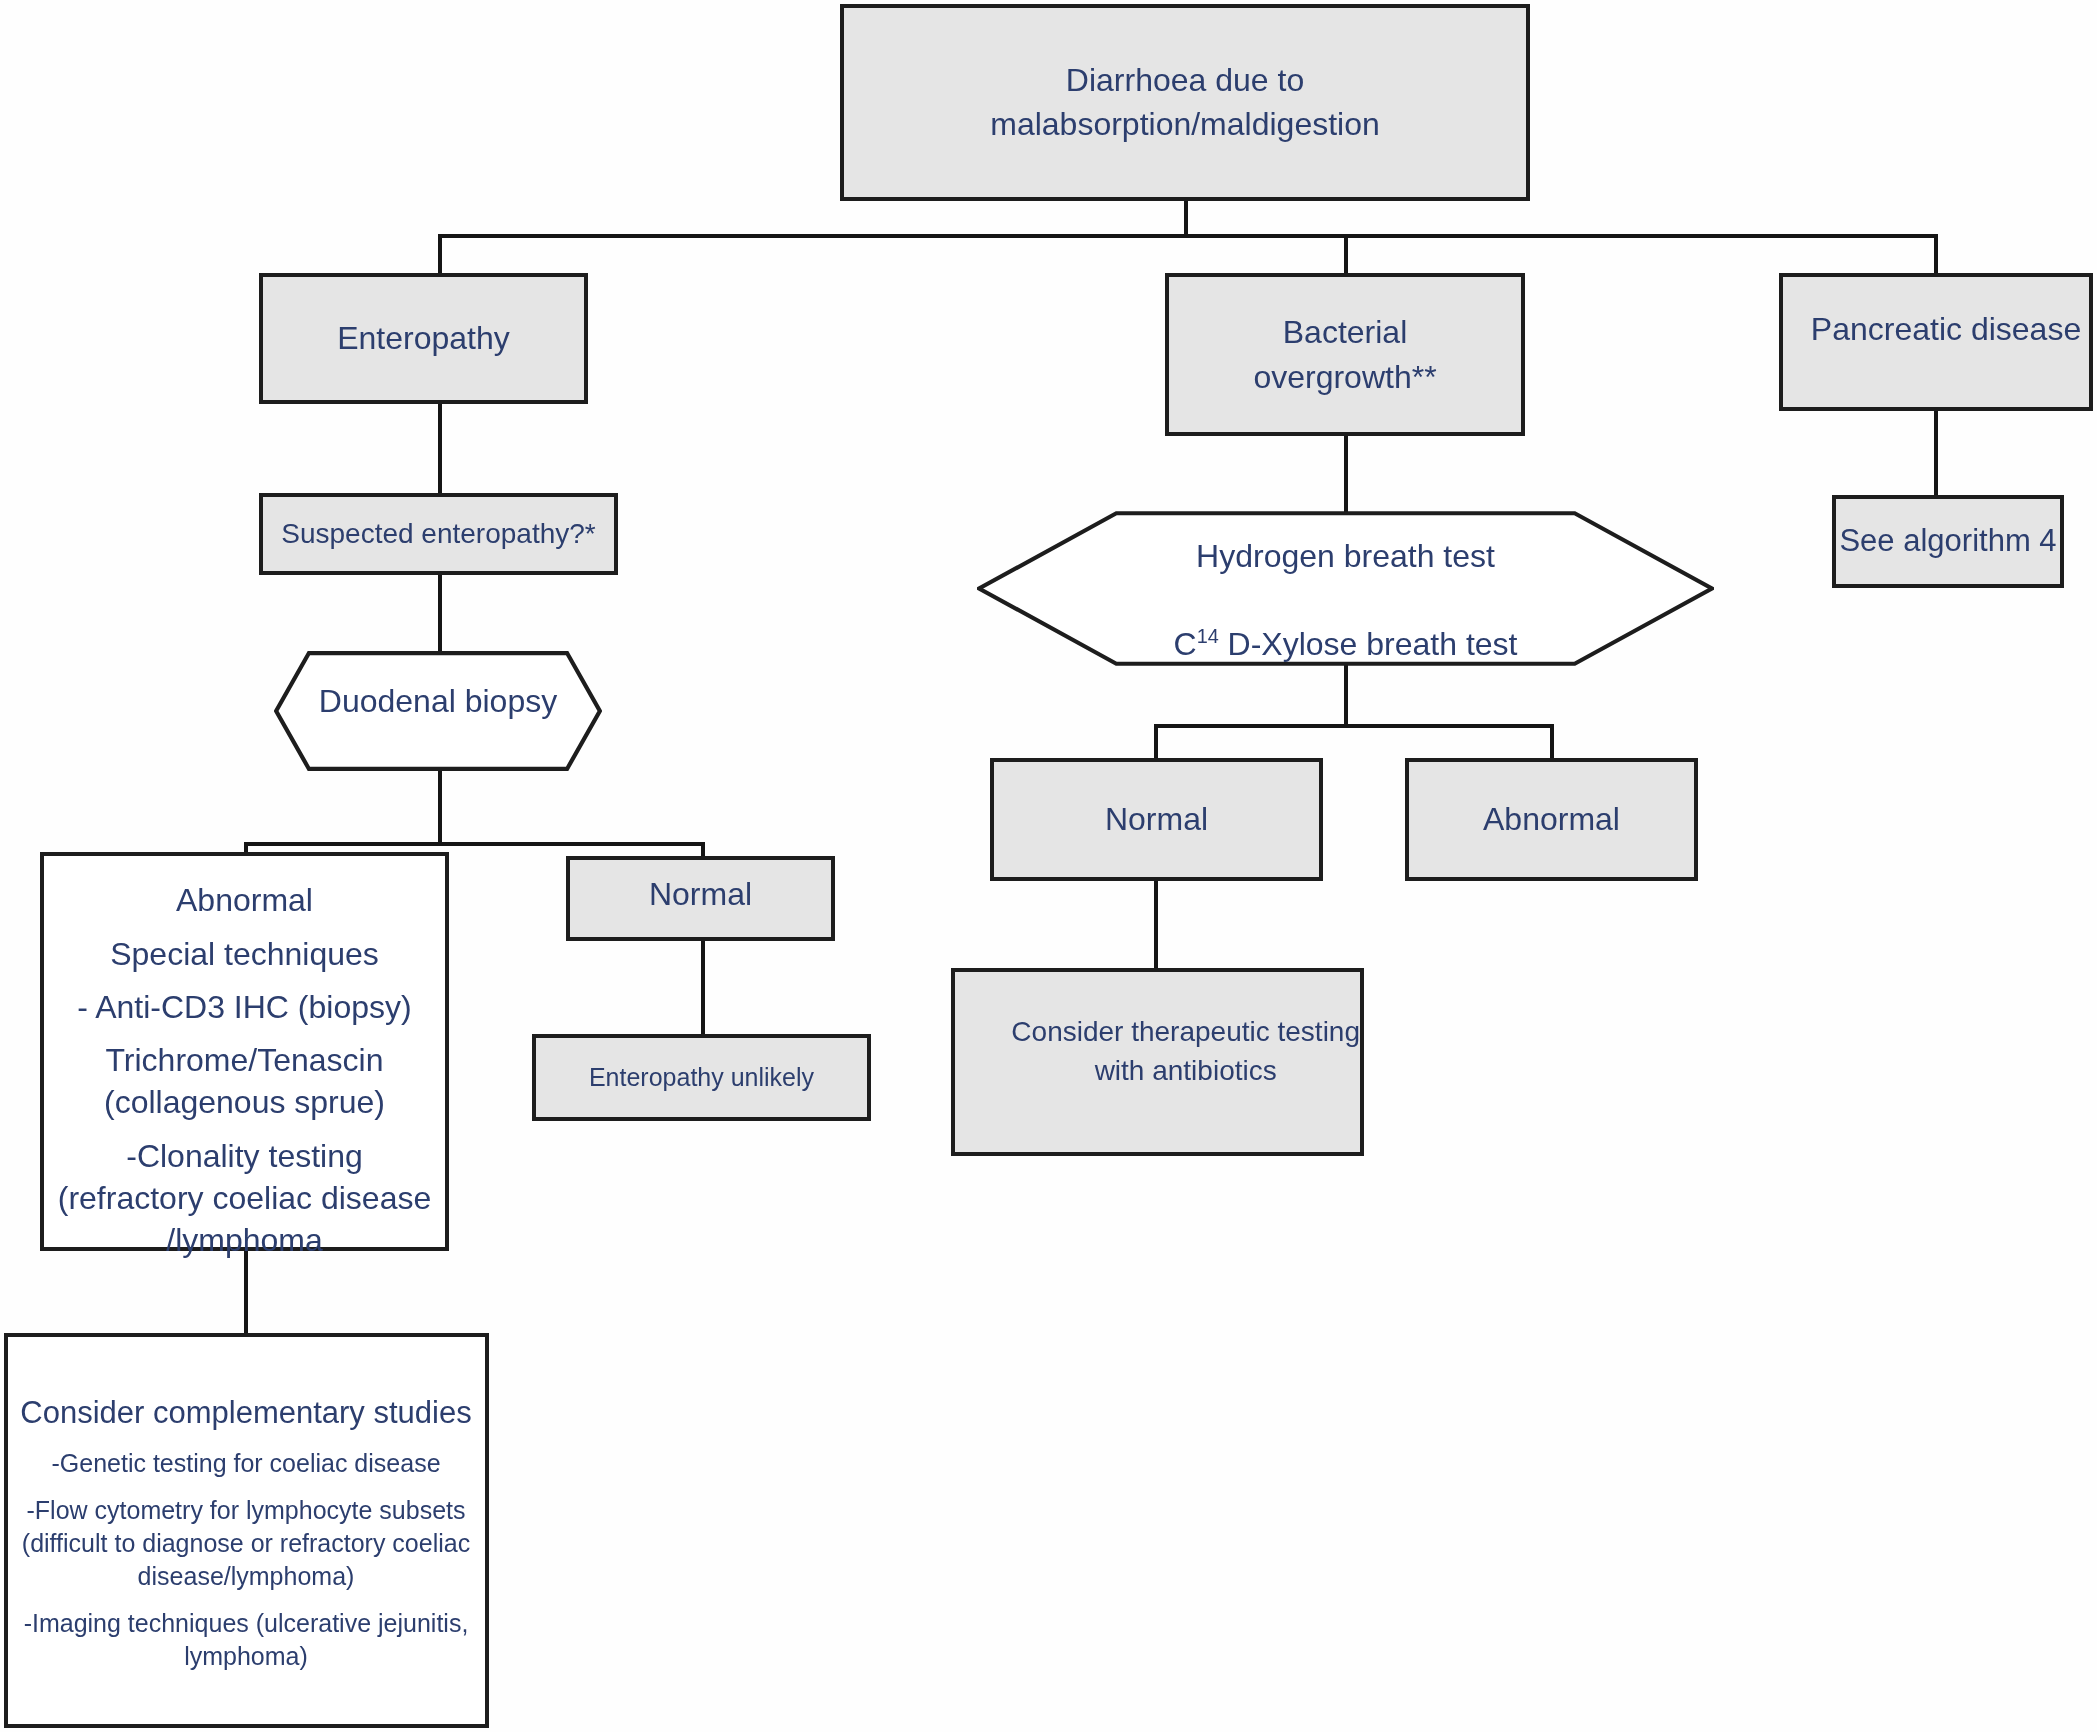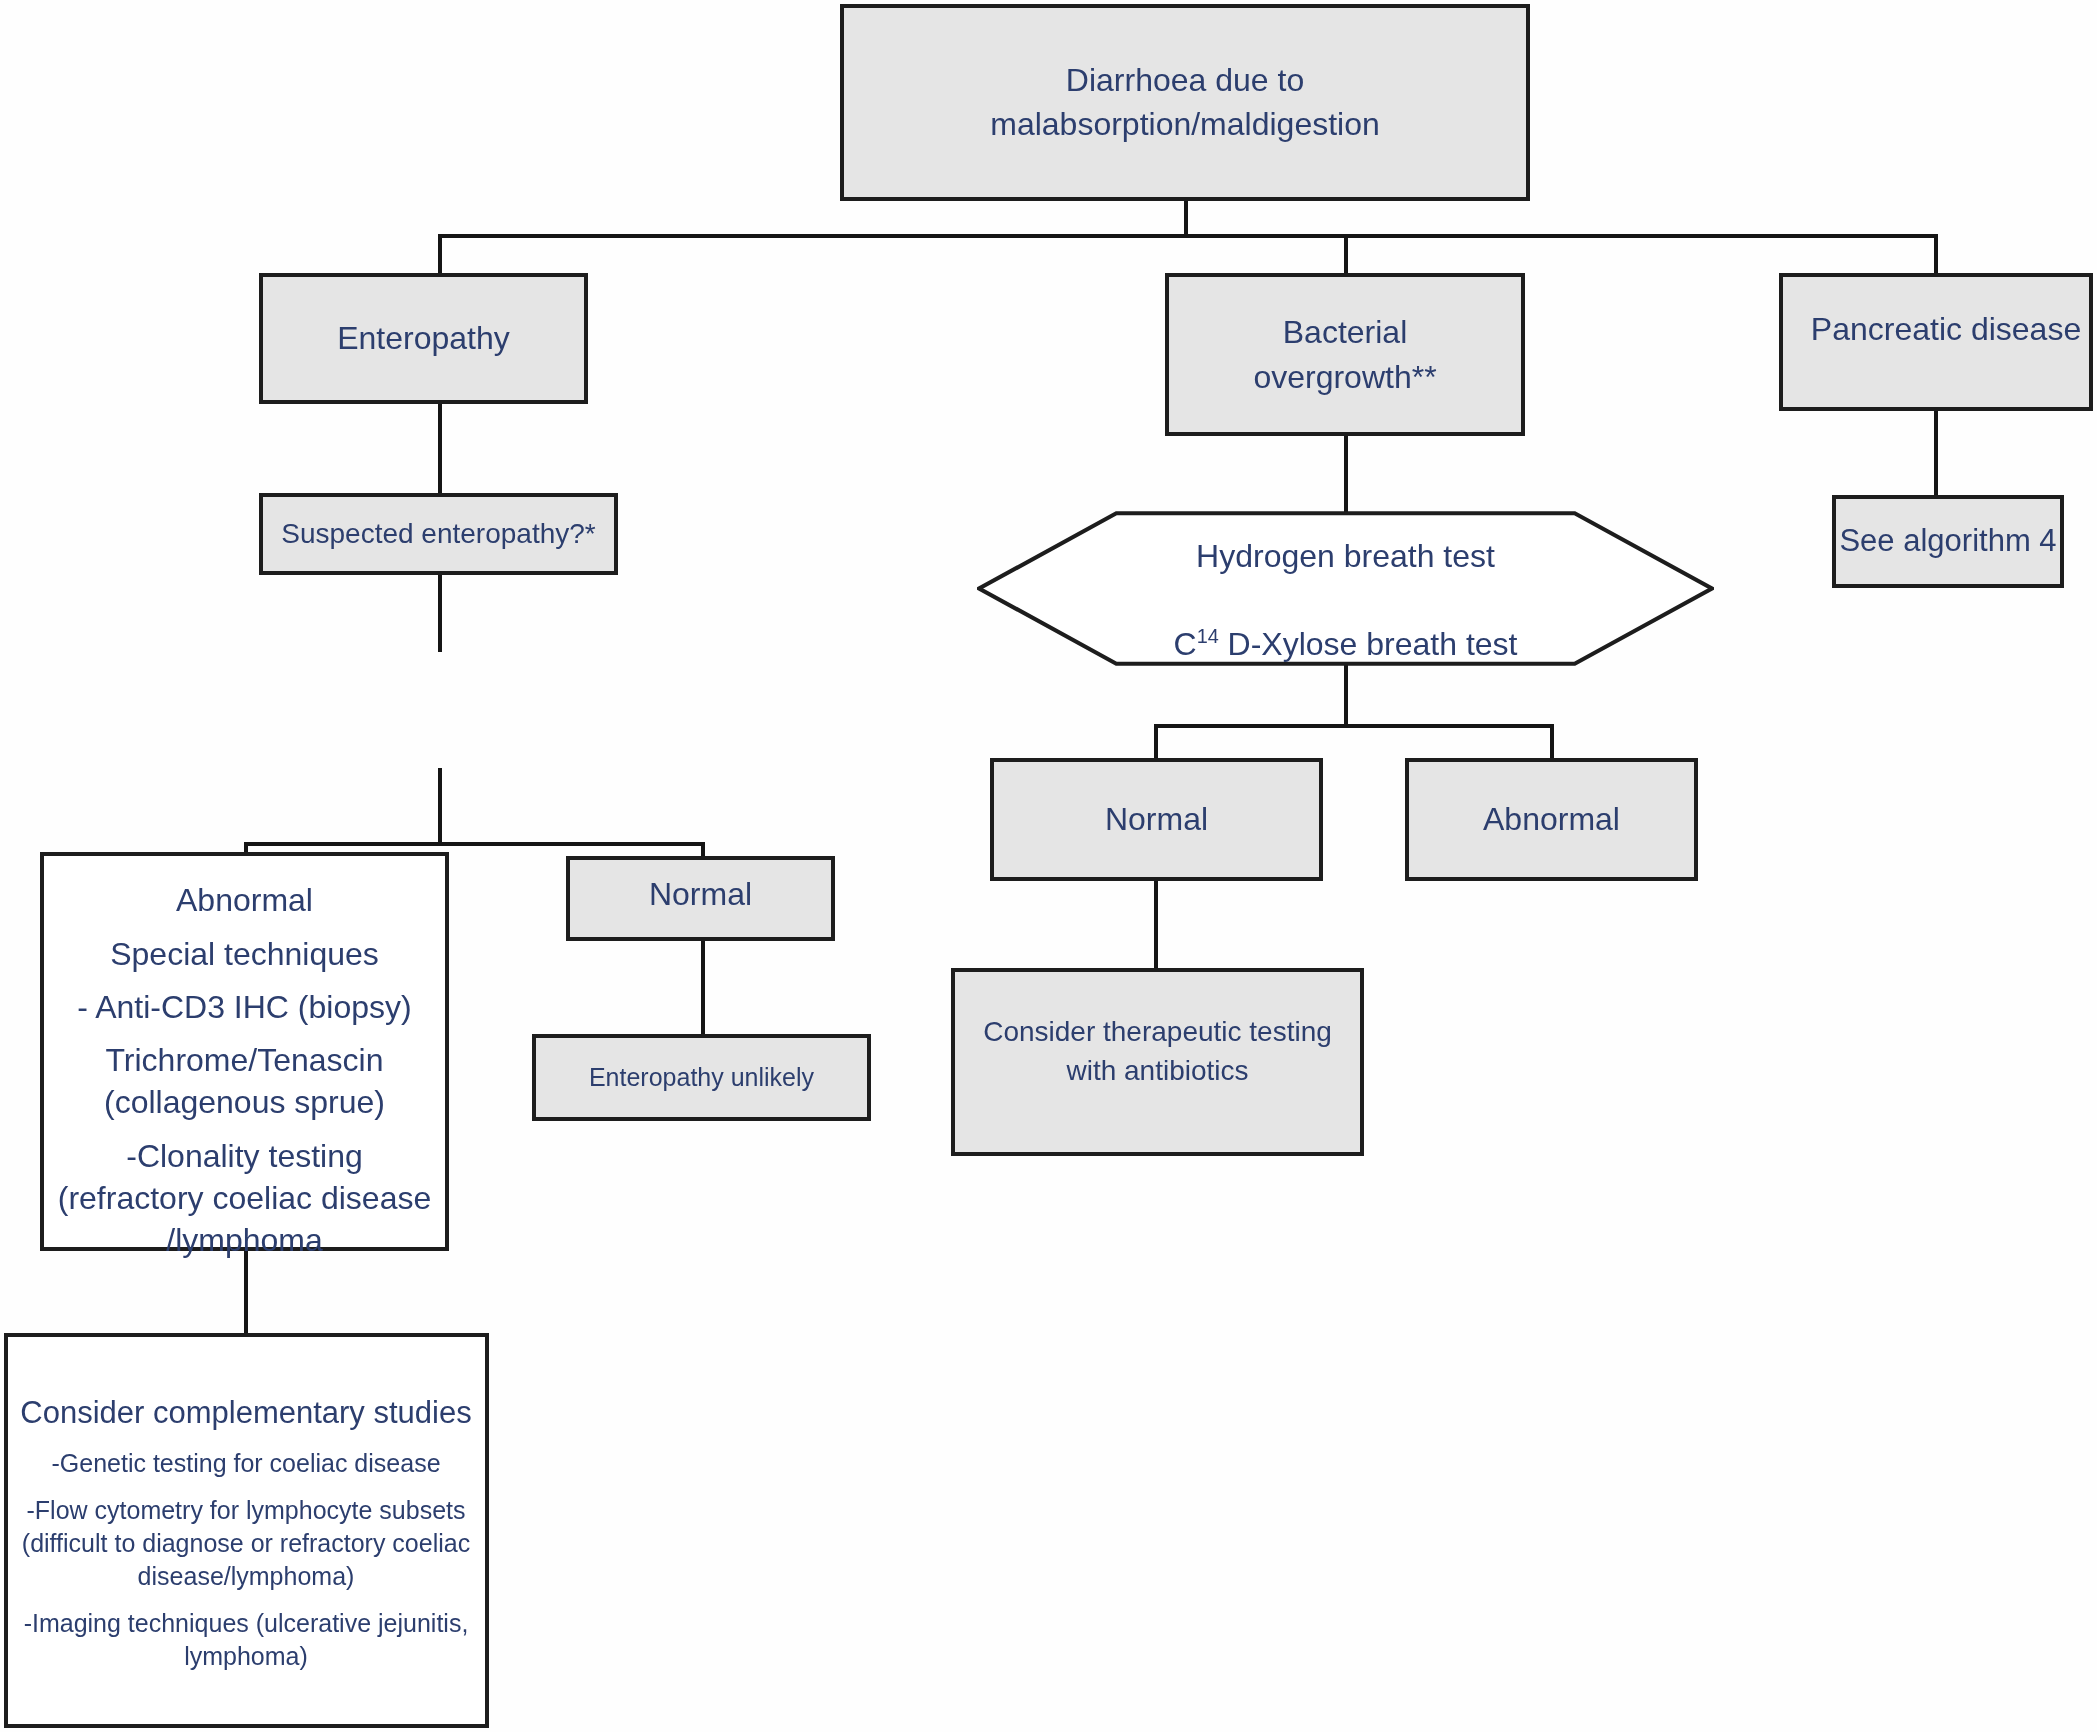"Duodenal biopsy" div.hexwrap { html: none -> <div> <svg> <polygon></polygon> </svg> <div>Duodenal biopsy</div> </div> }
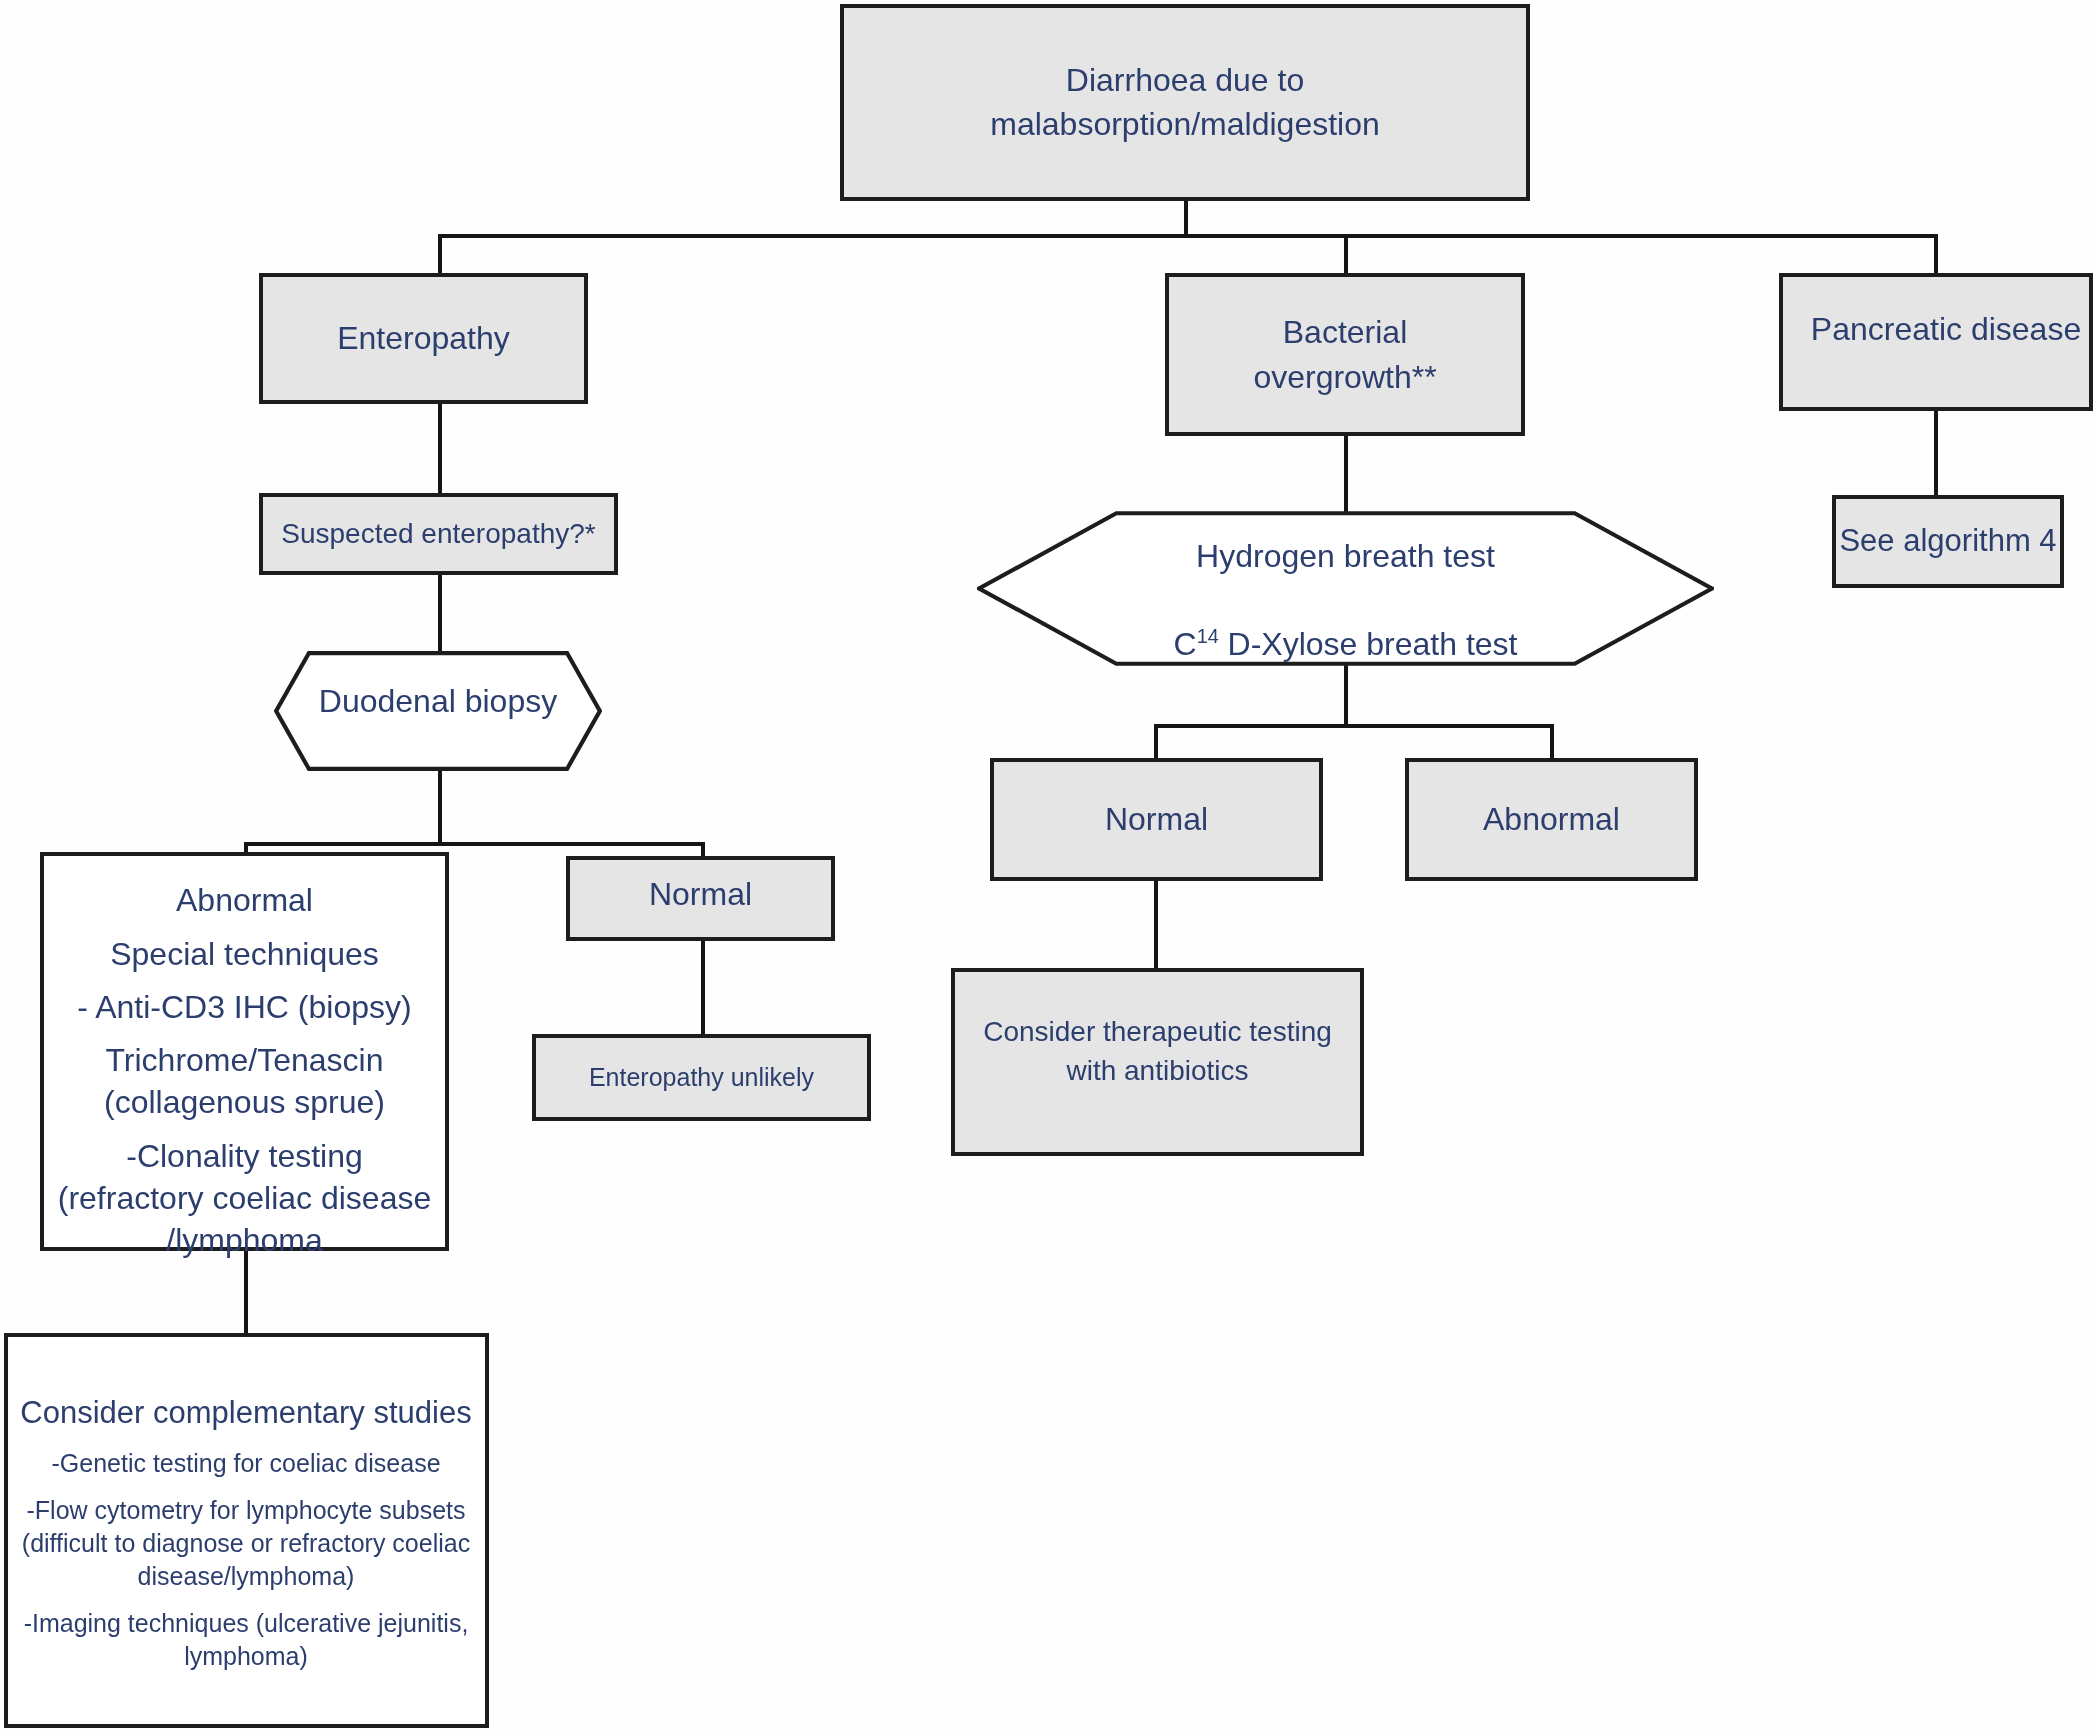"Consider therapeutic testing" div.node { justify-content: none -> flex-end }
